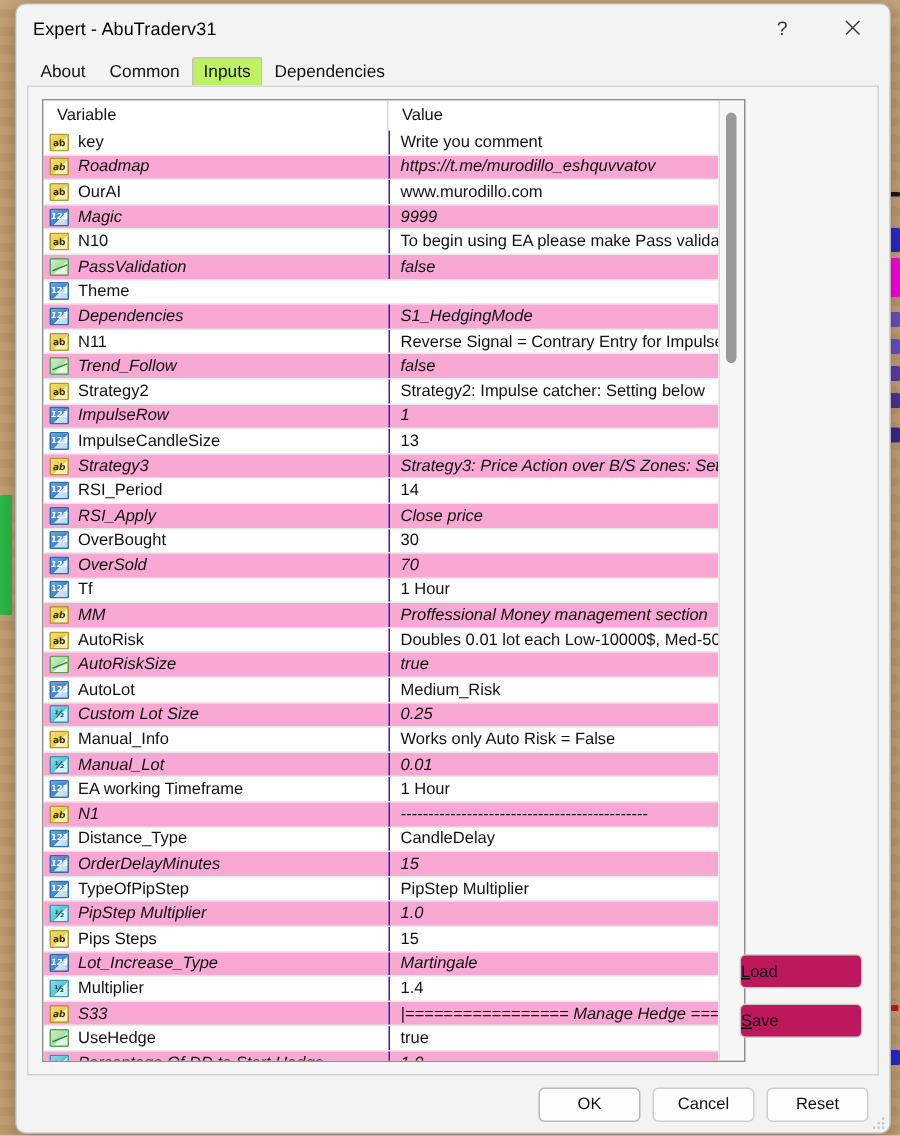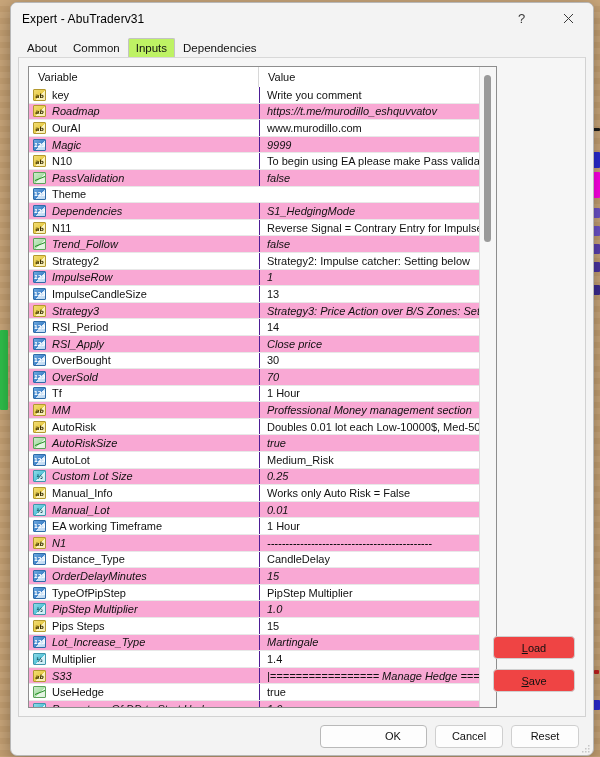"Load" .side-btn { background: #ef4444 -> #be185d; justify-content: center -> flex-start }
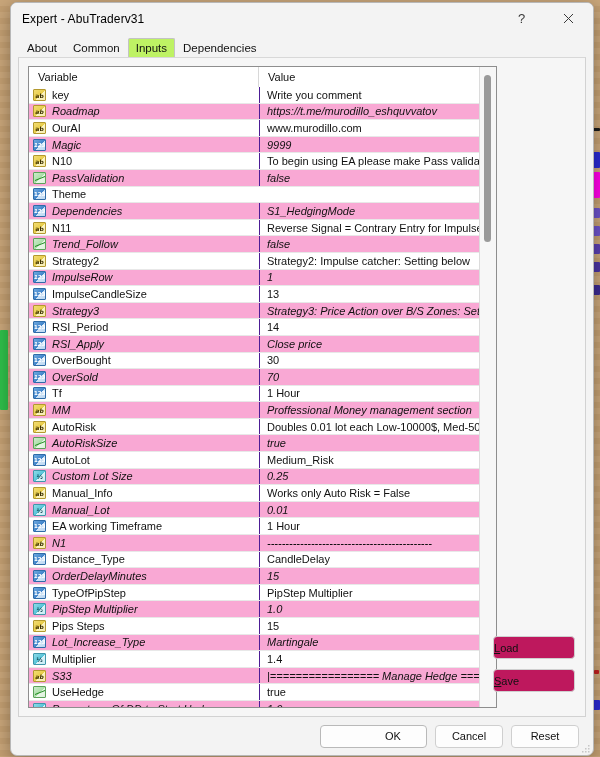"OK" .foot-btn.primary { padding-left: 39px -> none }
